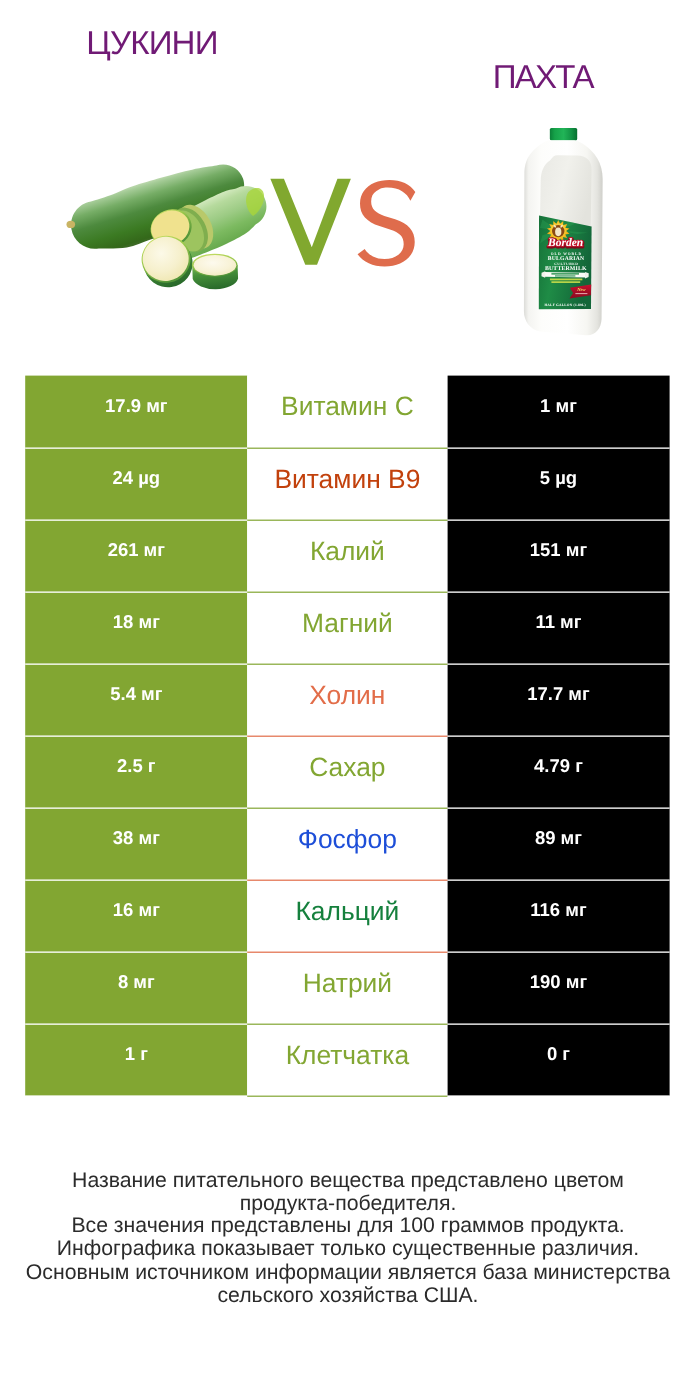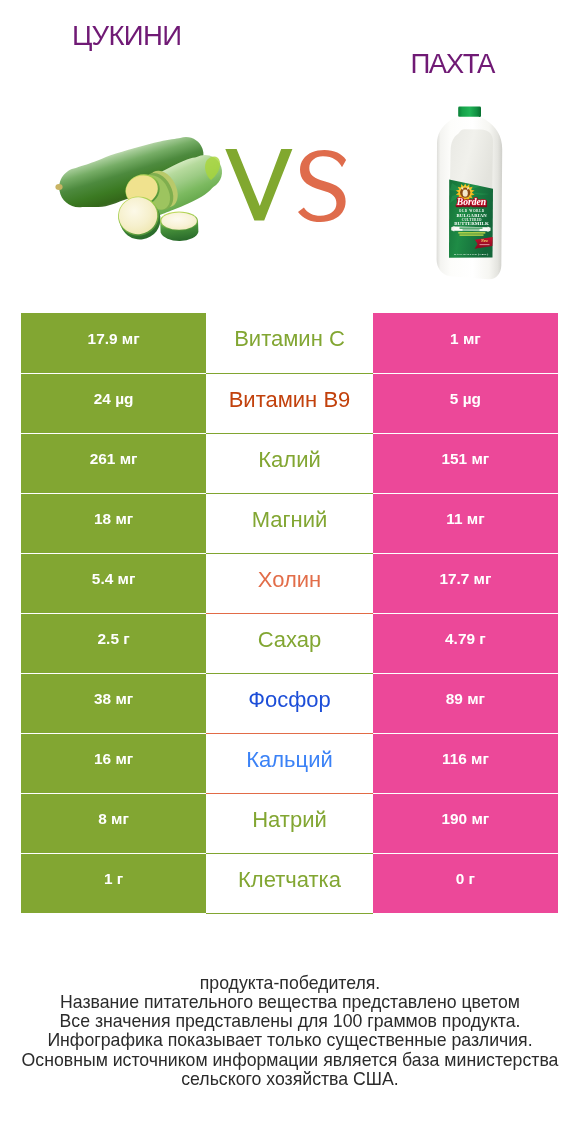"1 мг" td.r { background: #ec4899 -> #000000 }
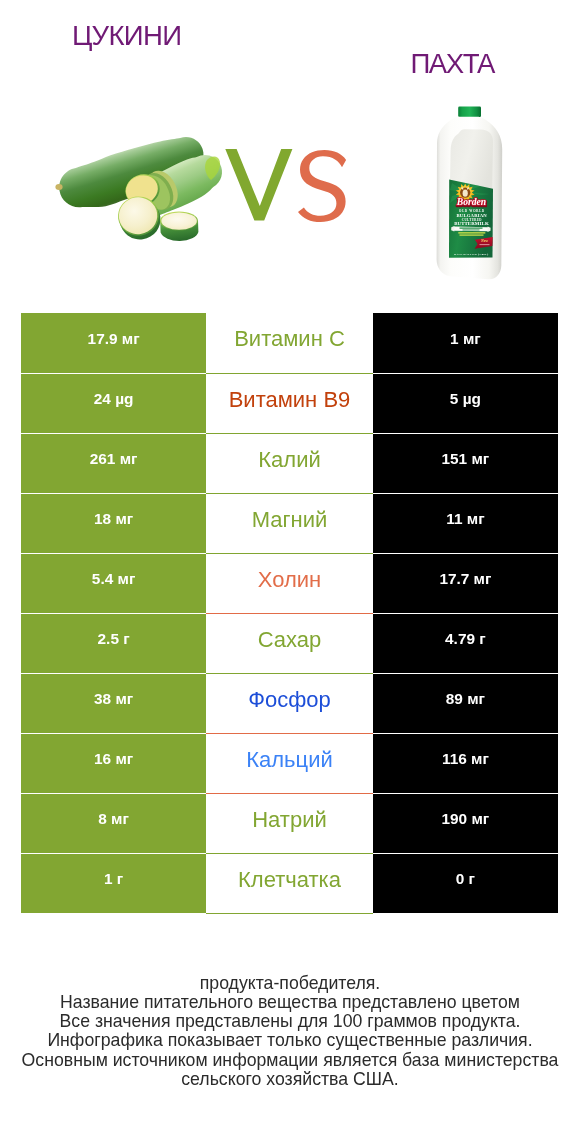"Кальций" td.m { color: #3b82f6 -> #15803d }
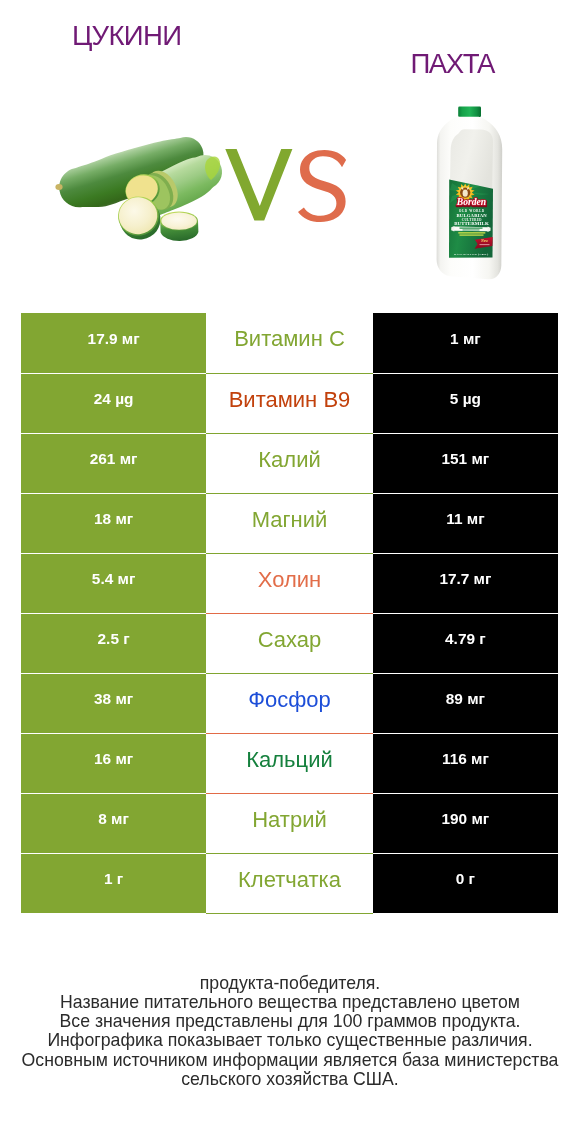"продукта-победителя." div { order: before "Название питательного вещества" -> after "Название питательного вещества" }
